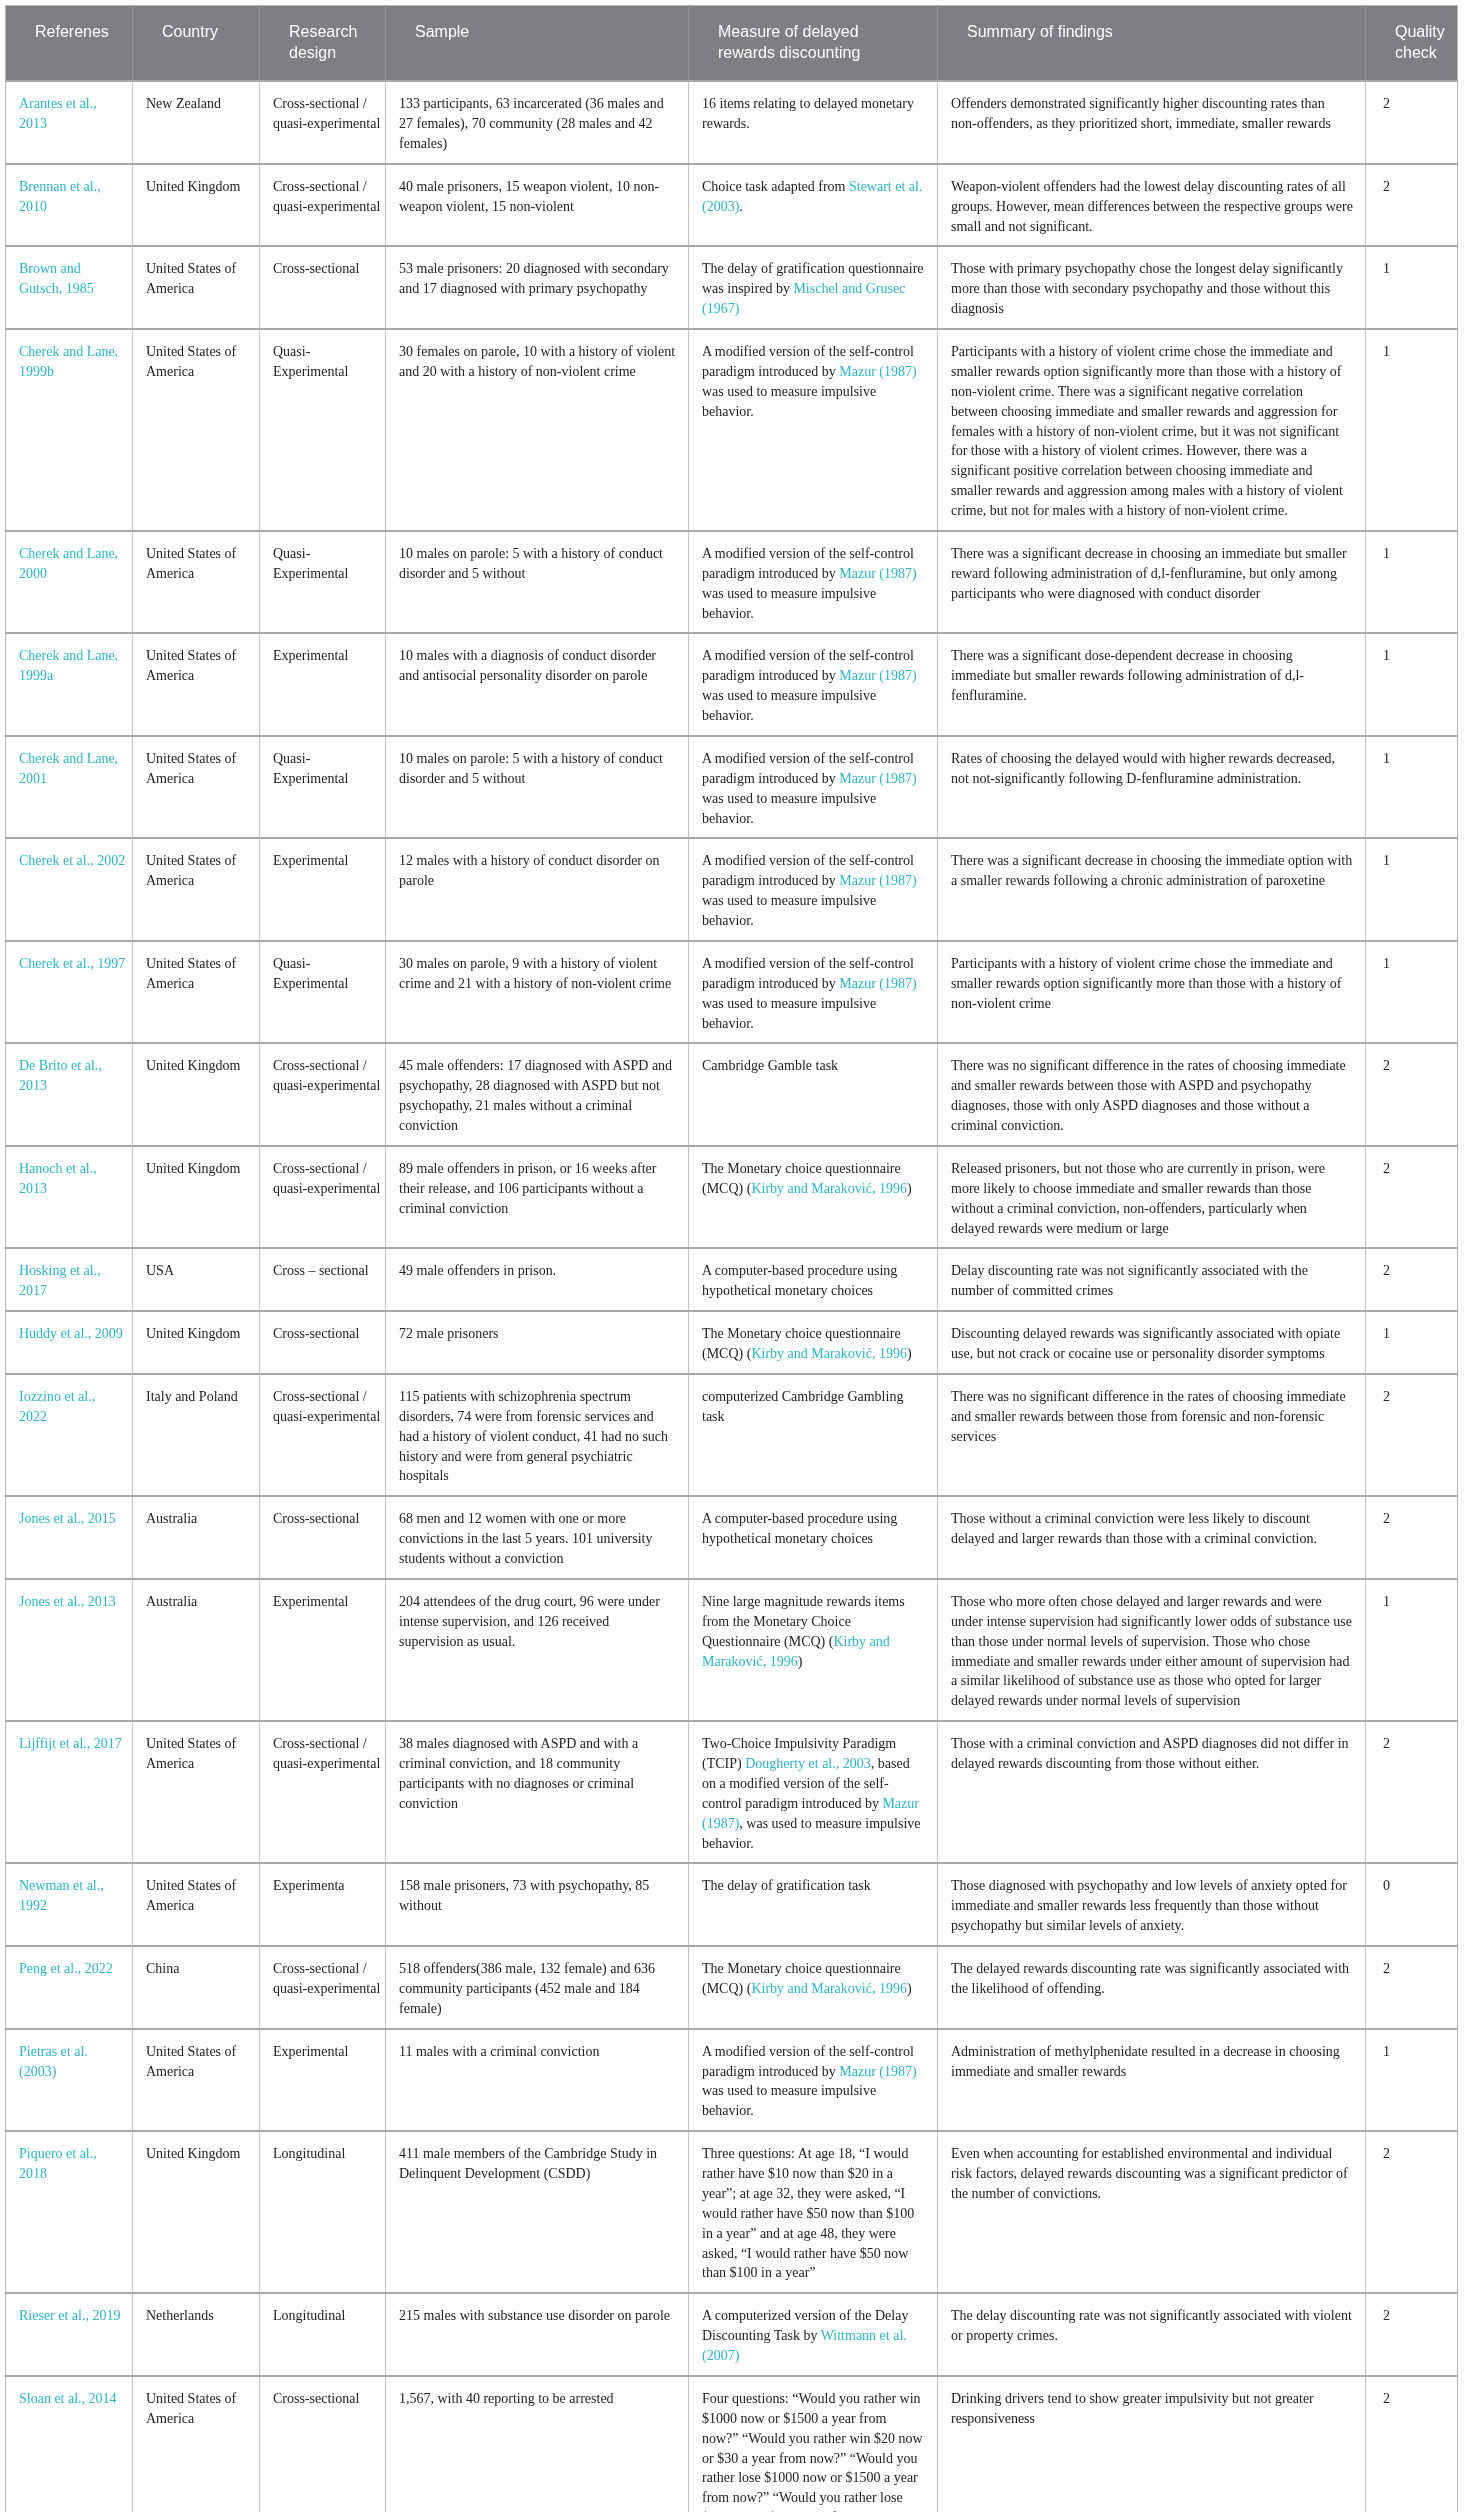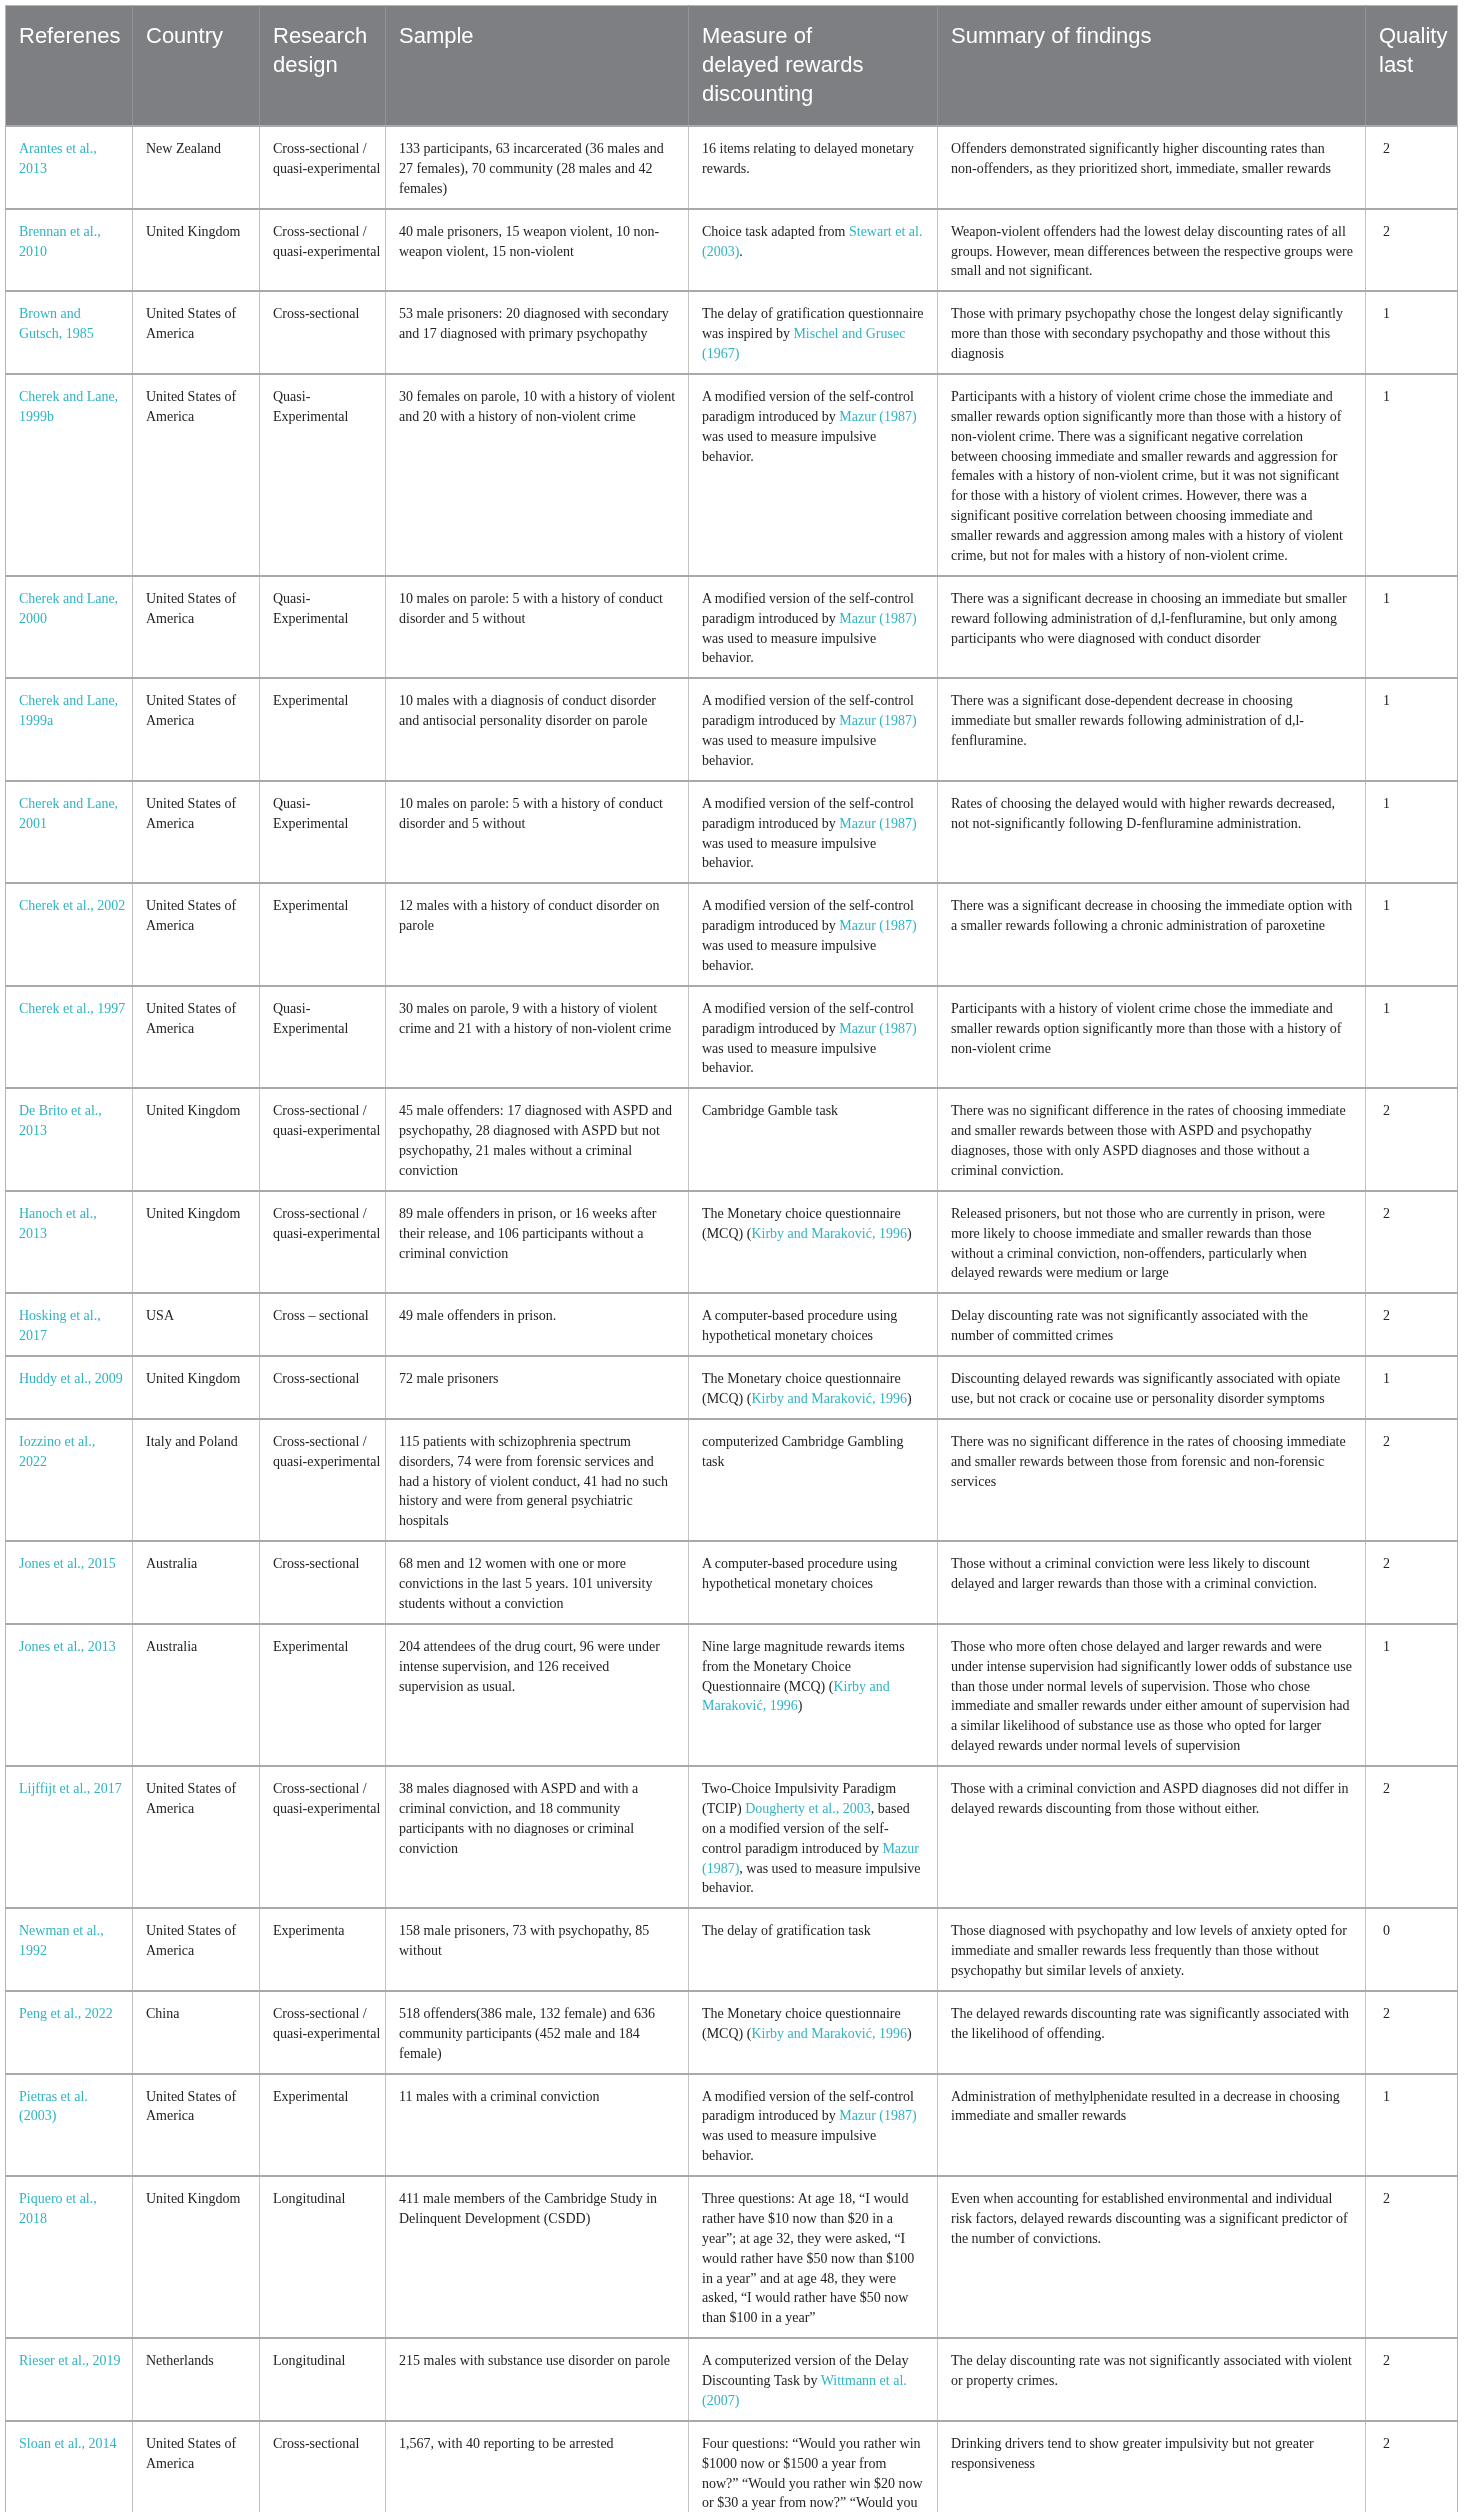"Referenes" thead th { font-size: 22px -> 16px; padding: 15px 12px 17px 13px -> 15px 12px 17px 29px }
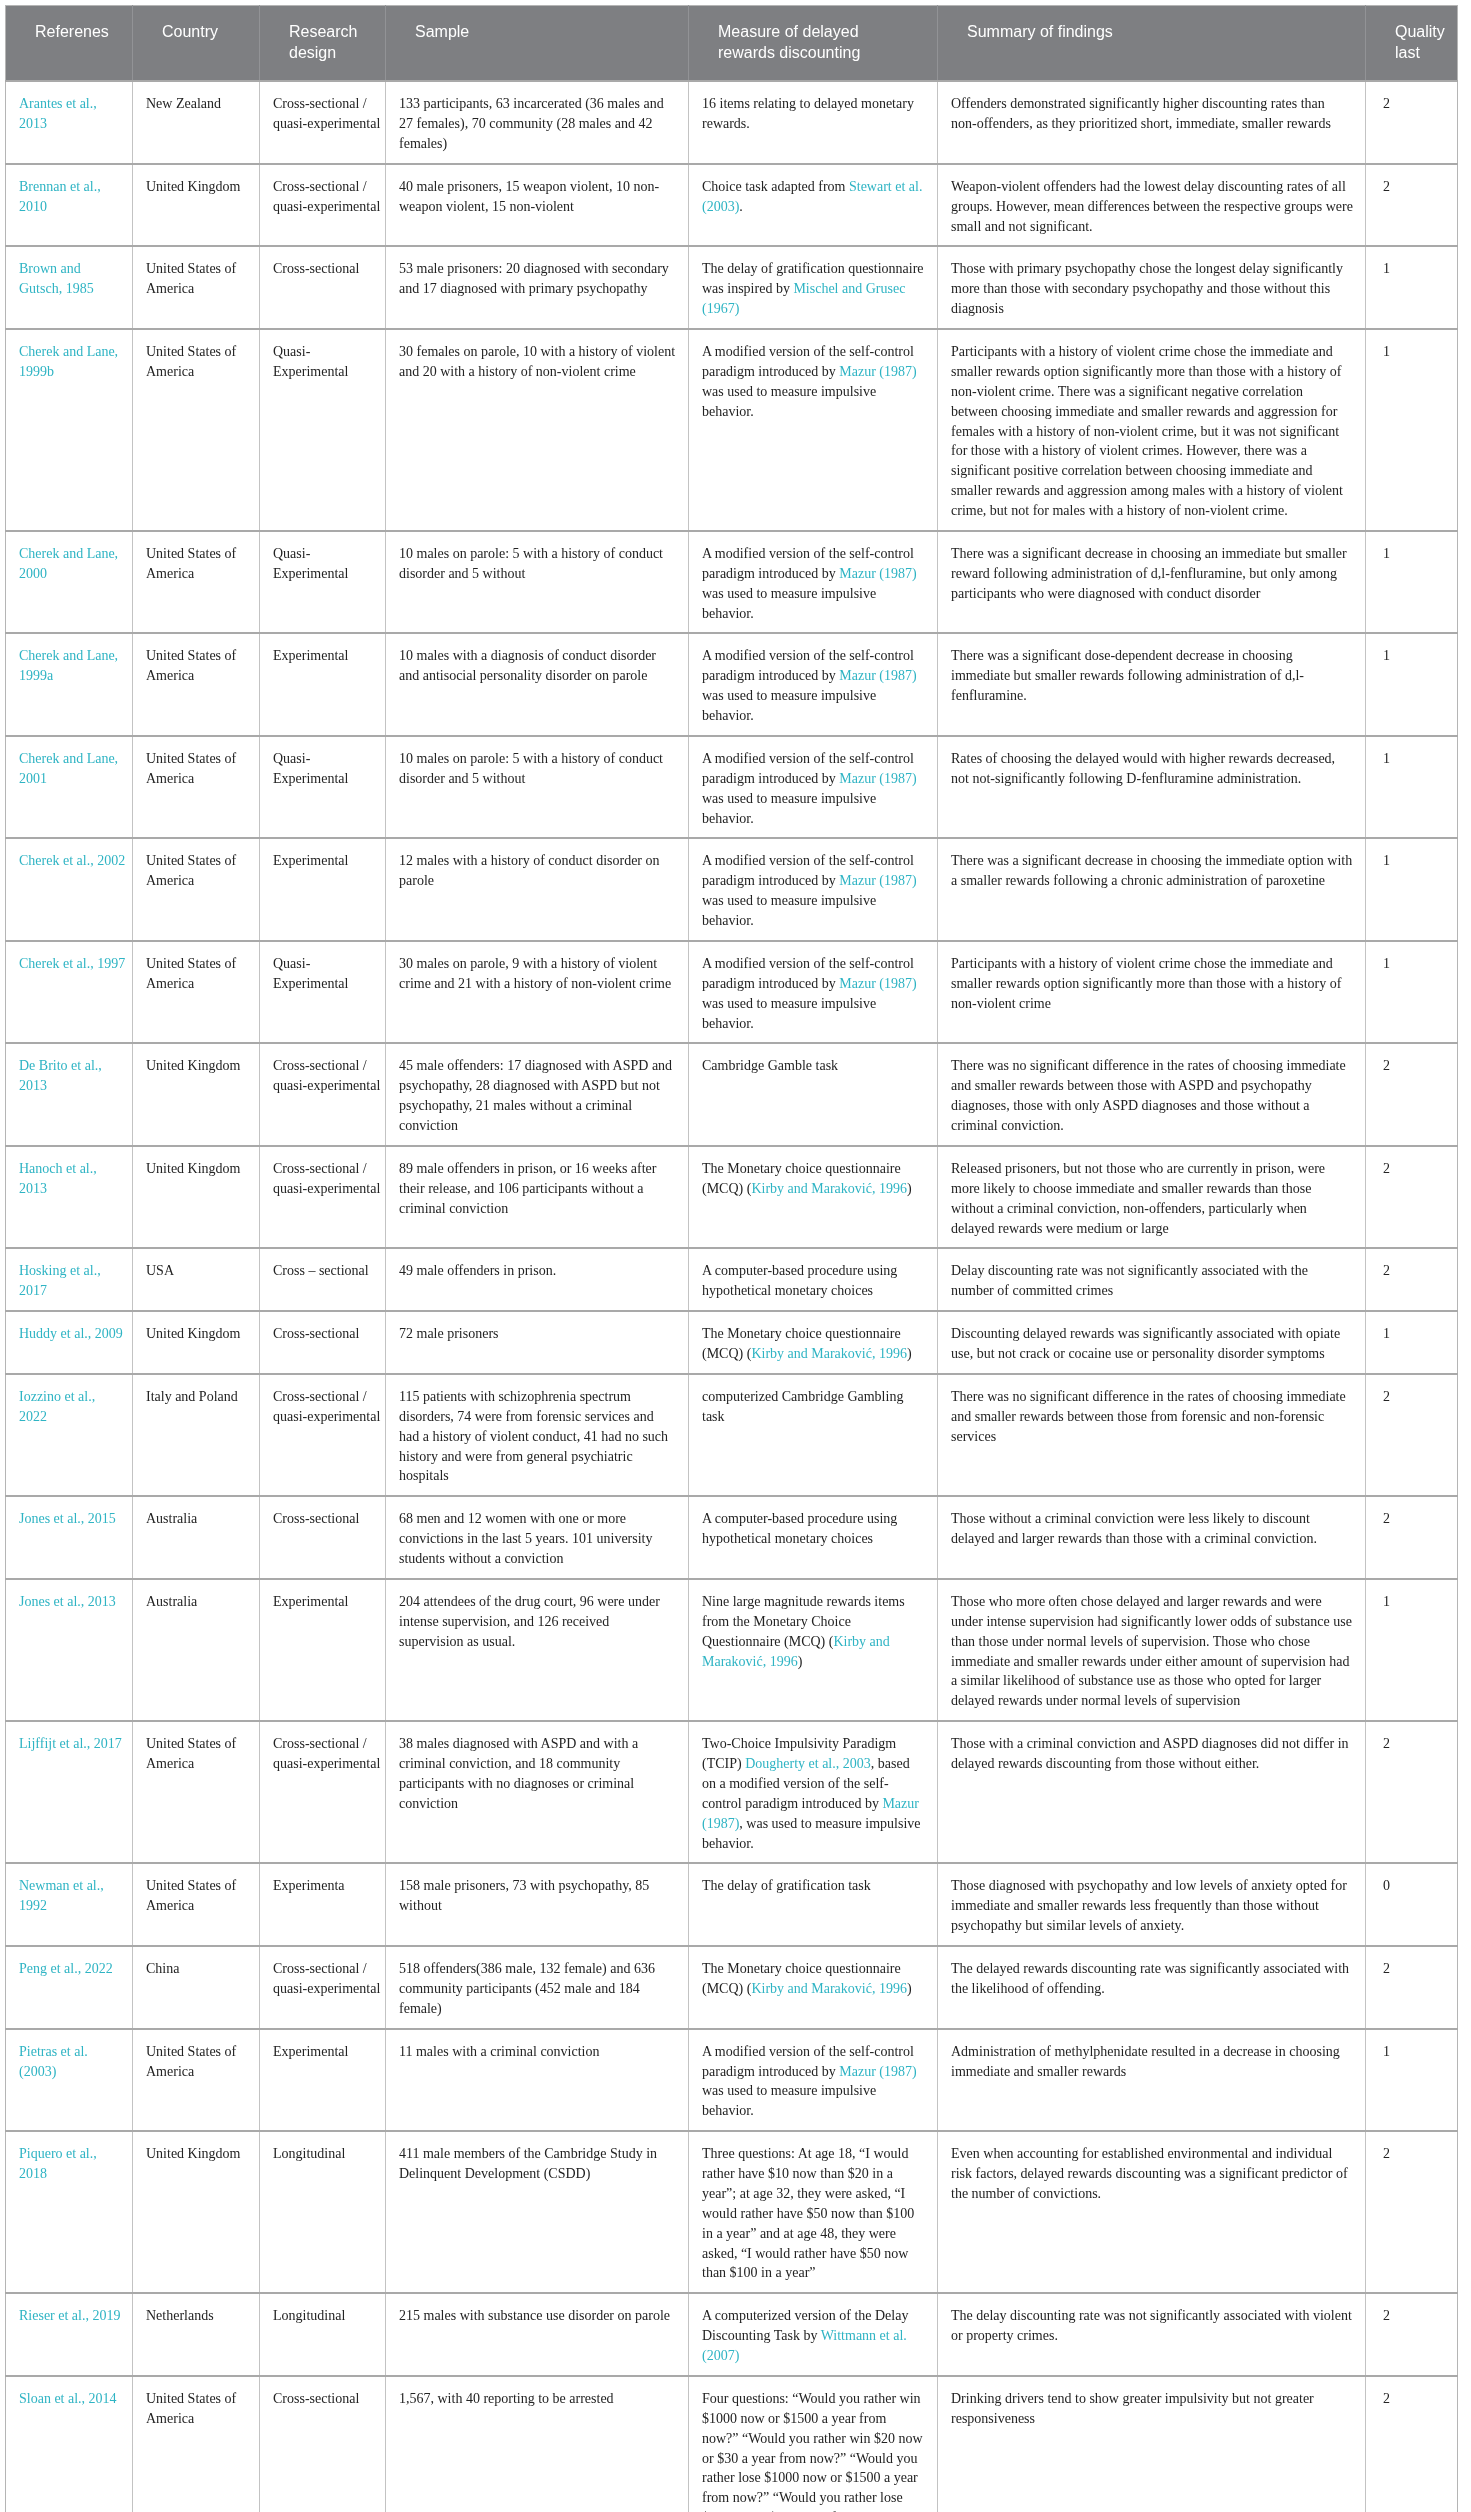"Quality last" th.h-quality { text: last -> check }
